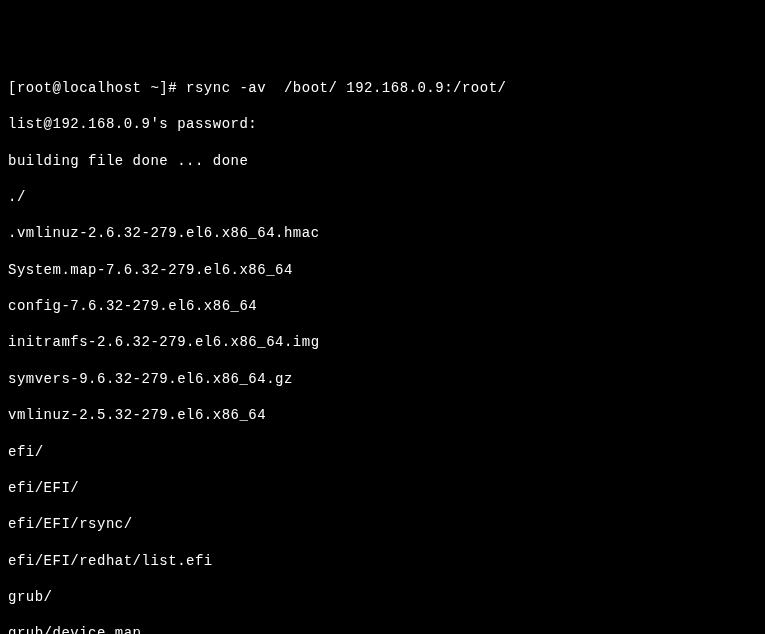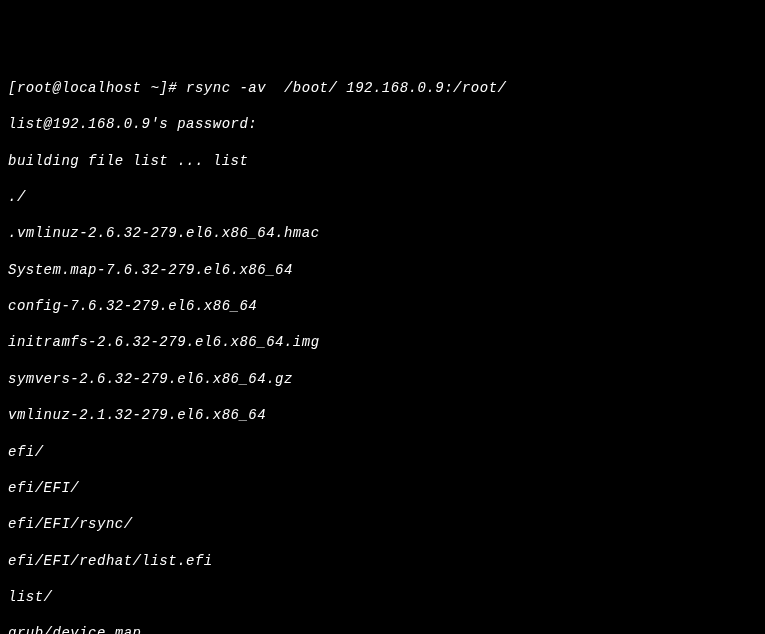"[root@localhost ~]# rsync -av /boot/" .line { font-style: italic -> none }
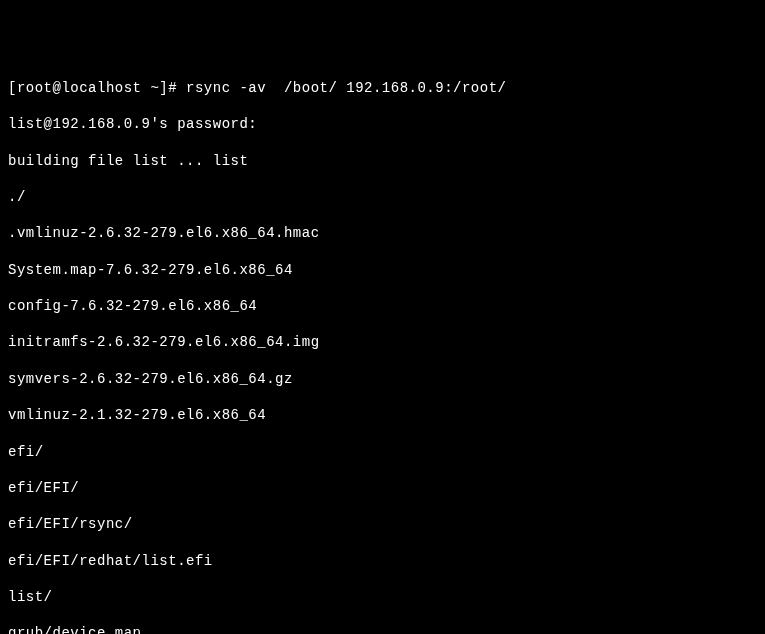"building file list ... list" span.line { text: list ... list -> done ... done }
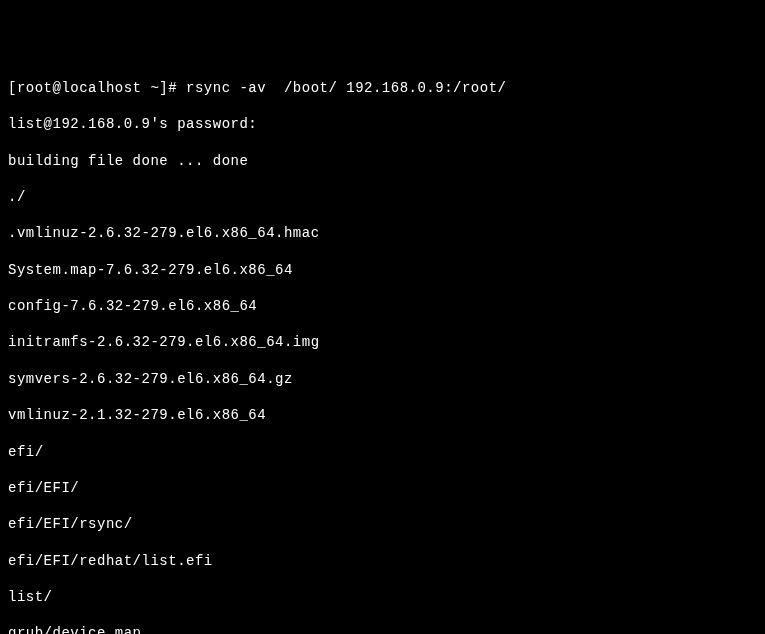"symvers-2.6.32-279.el6.x86_64.gz" span.line { text: symvers-2.6.32-279.el6.x86 -> symvers-9.6.32-279.el6.x86 }
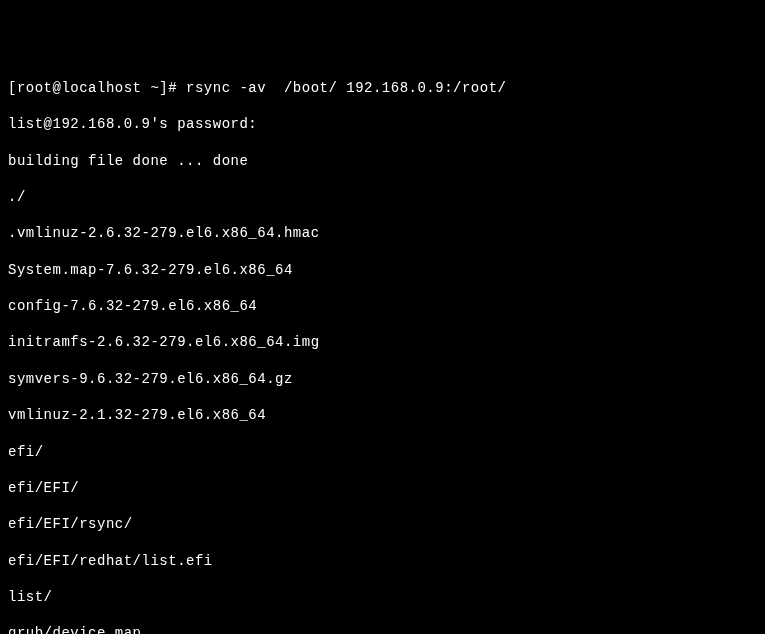"vmlinuz-2.1.32-279.el6.x86_64" span.line { text: vmlinuz-2.1.32-279.el6.x86 -> vmlinuz-2.5.32-279.el6.x86 }
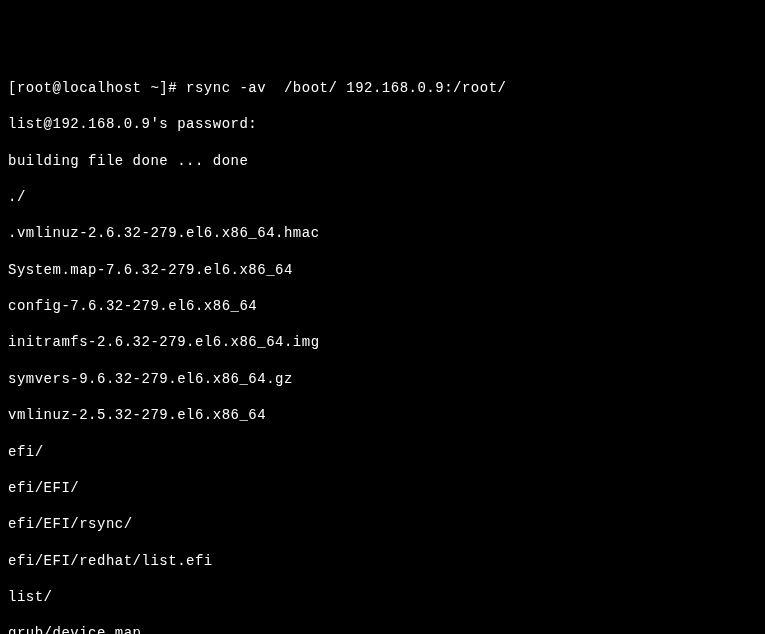"list/" span.line { text: list/ -> grub/ }
